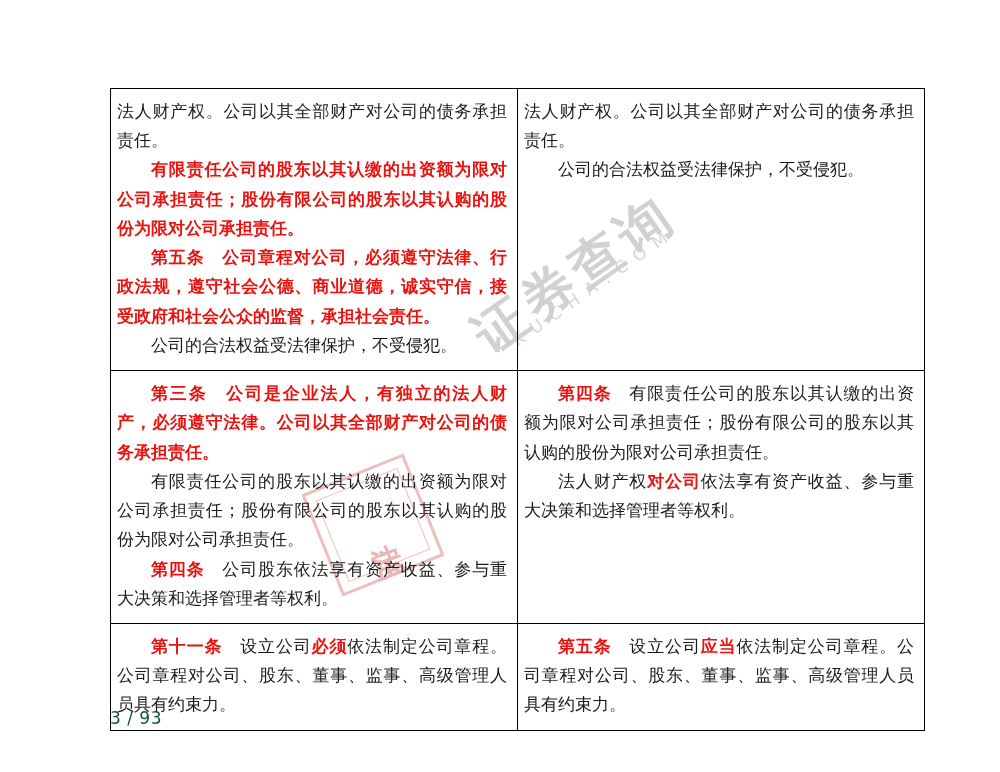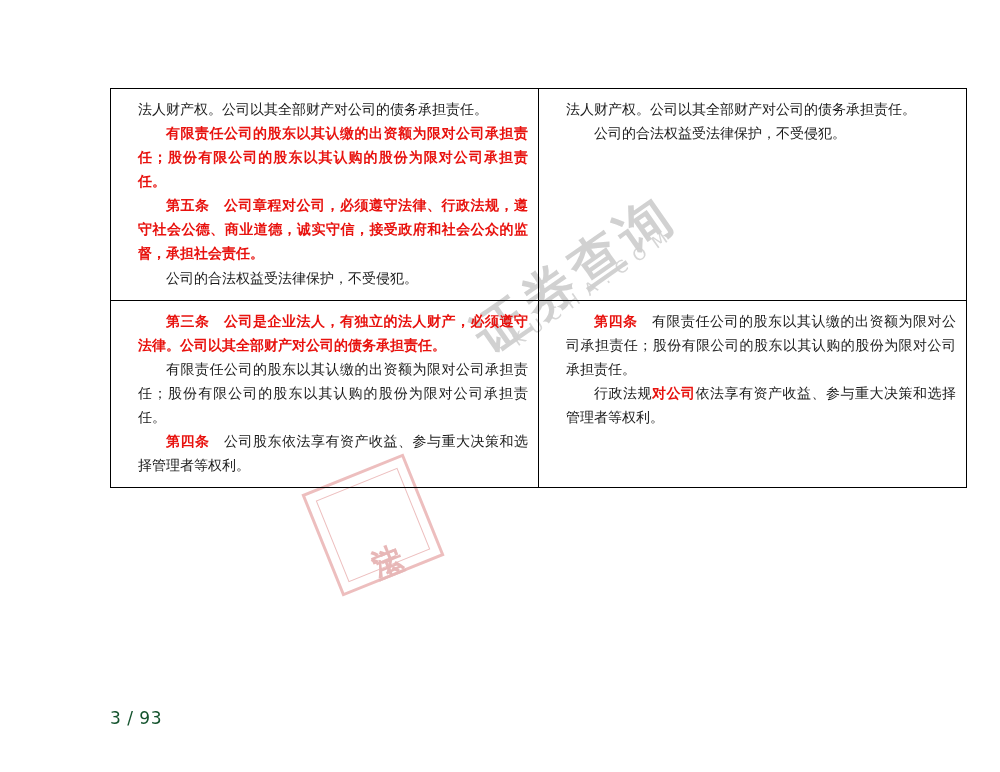"法人财产权。公司以其全部财产对公司的债务承担责任。" .doc-table td { font-size: 14px -> 17px; padding: 8px 10px 10px 27px -> 8px 10px 10px 6px }
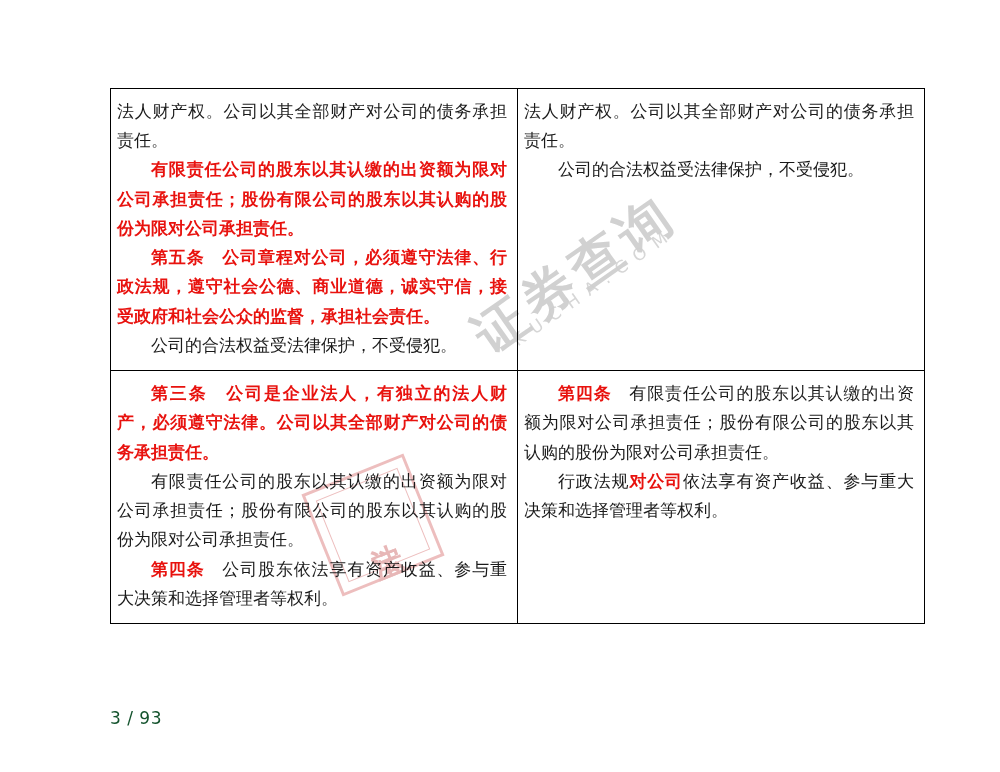"行政法规" span.blk { text: 行政法规 -> 法人财产权 }
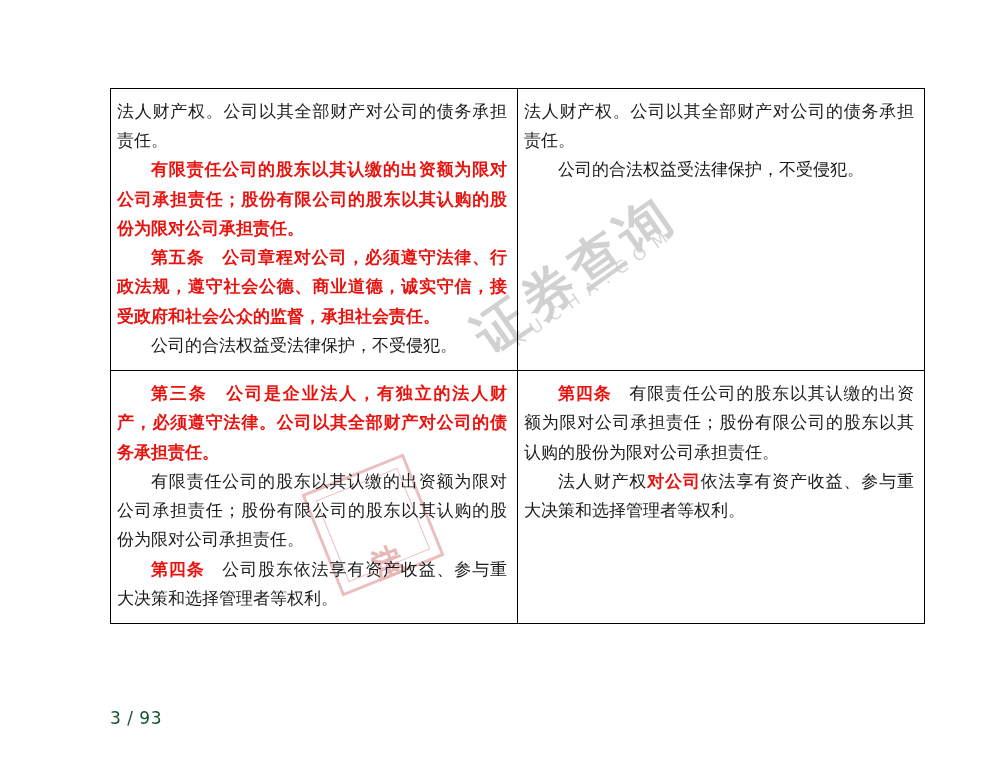"第十一条" tr.row-h3 { html: none -> <tr> <td> <p><span>第十一条</span><span> 设立公司</span><span>必须</span><span>依法制定公司章程。公司章程对公司、股东、董事、监事、高级管理人员具有约束力。</span></p> </td> <td> <p><span>第五条</span><span> 设立公司</span><span>应当</span><span>依法制定公司章程。公司章程对公司、股东、董事、监事、高级管理人员具有约束力。</span></p> </td> </tr> }
